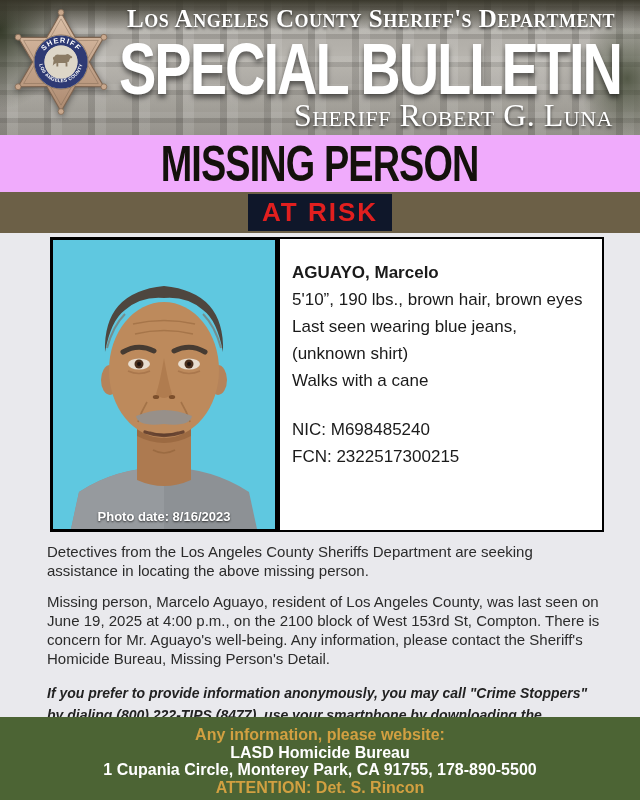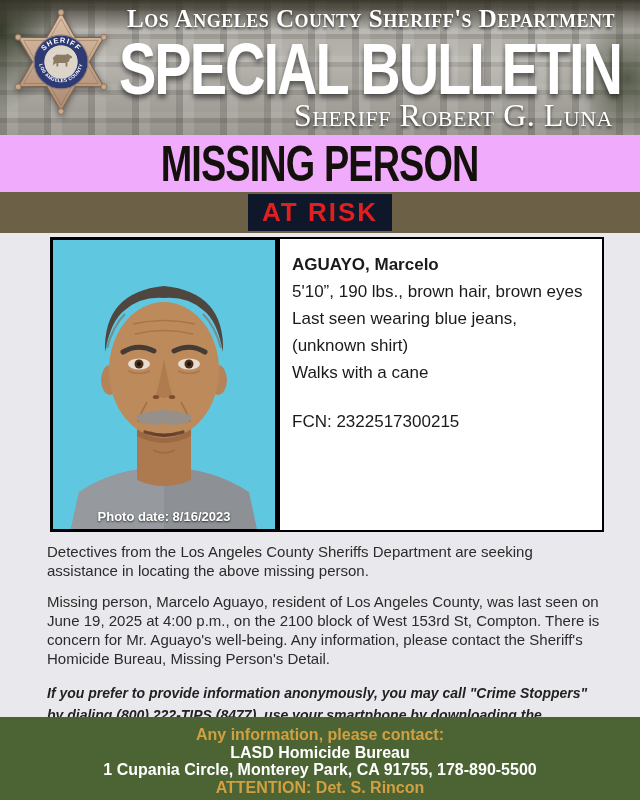"AGUAYO, Marcelo" .info-panel { padding: 12px 12px -> 20px 12px }
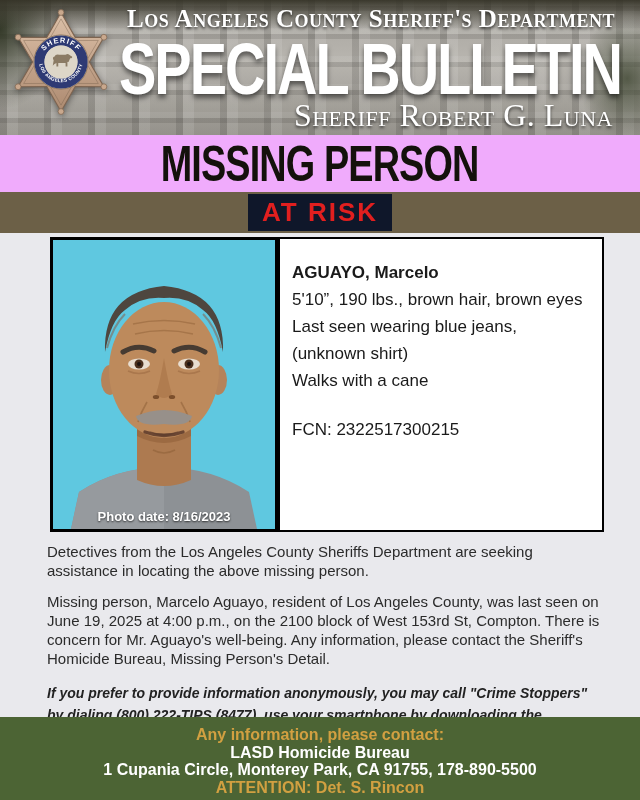"NIC: M698485240" div { html: none -> <div>NIC: M698485240</div> }
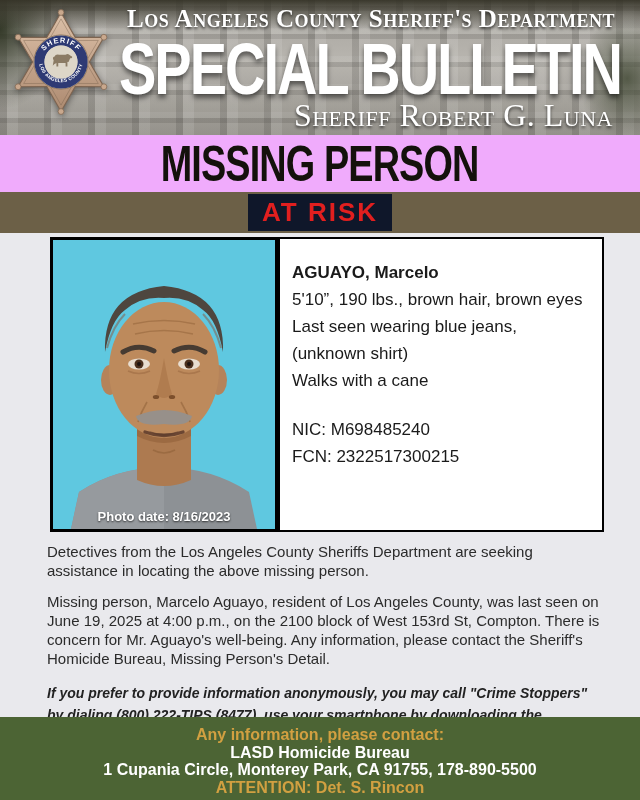"Any information, please contact:" div.f-gold { text: contact -> website }
